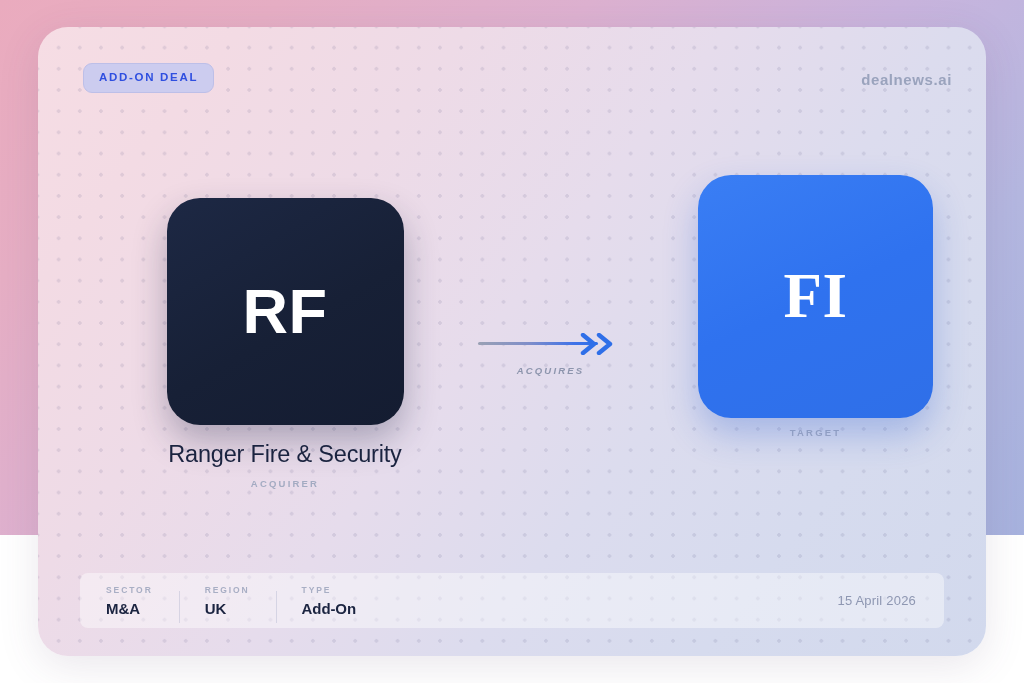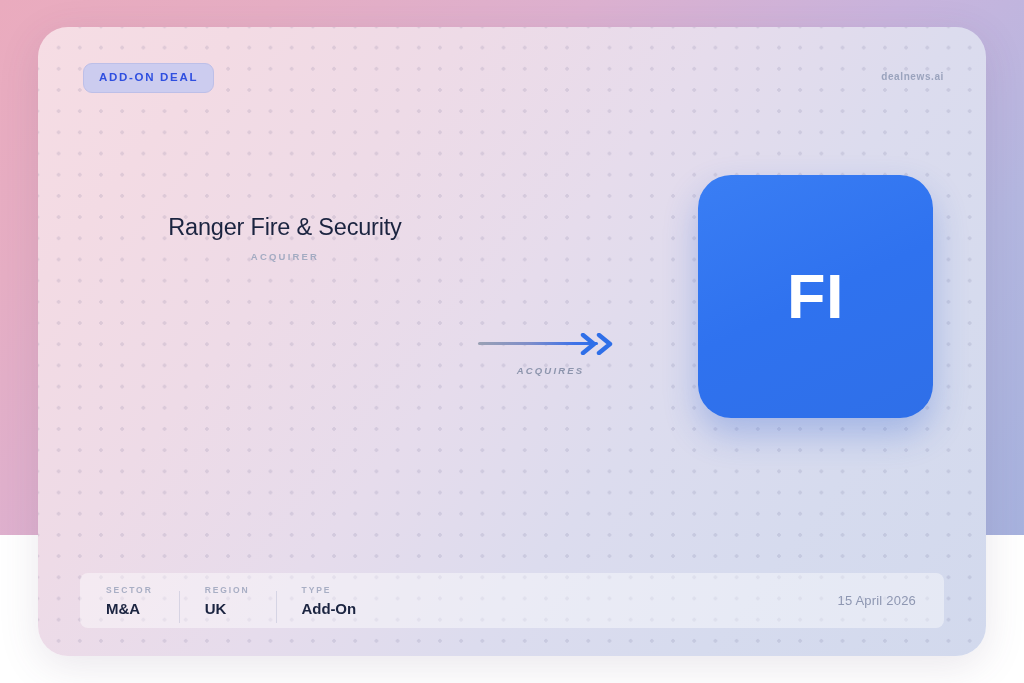"dealnews.ai" #watermark { font-size: 10px -> 15px; right: 42px -> 34px }
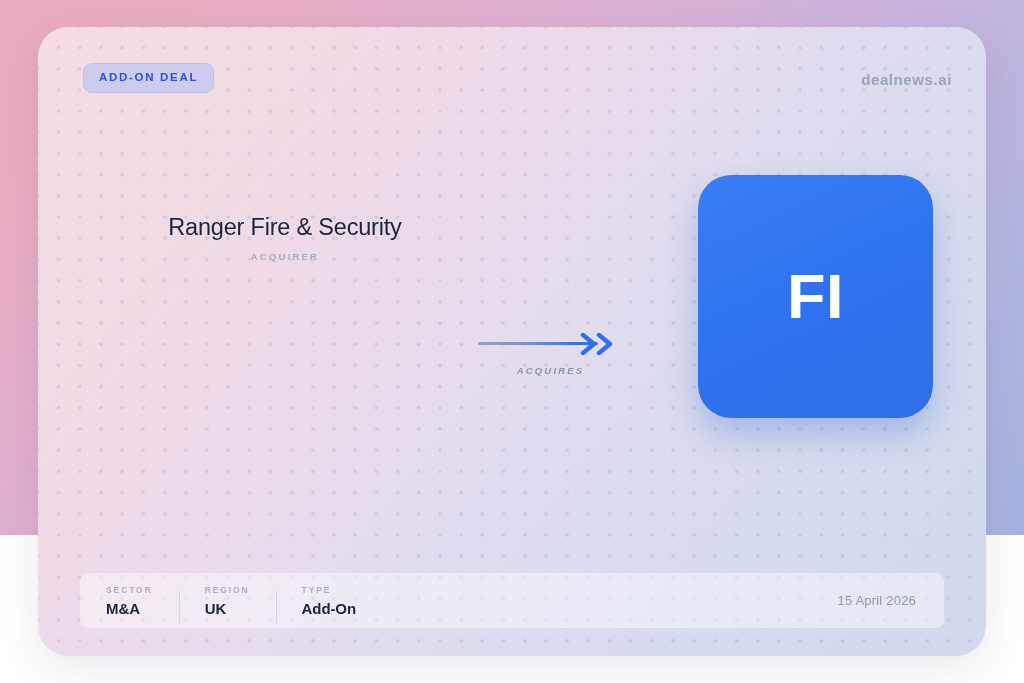"RF" div.tile { html: none -> <div> <span>RF</span> </div> }
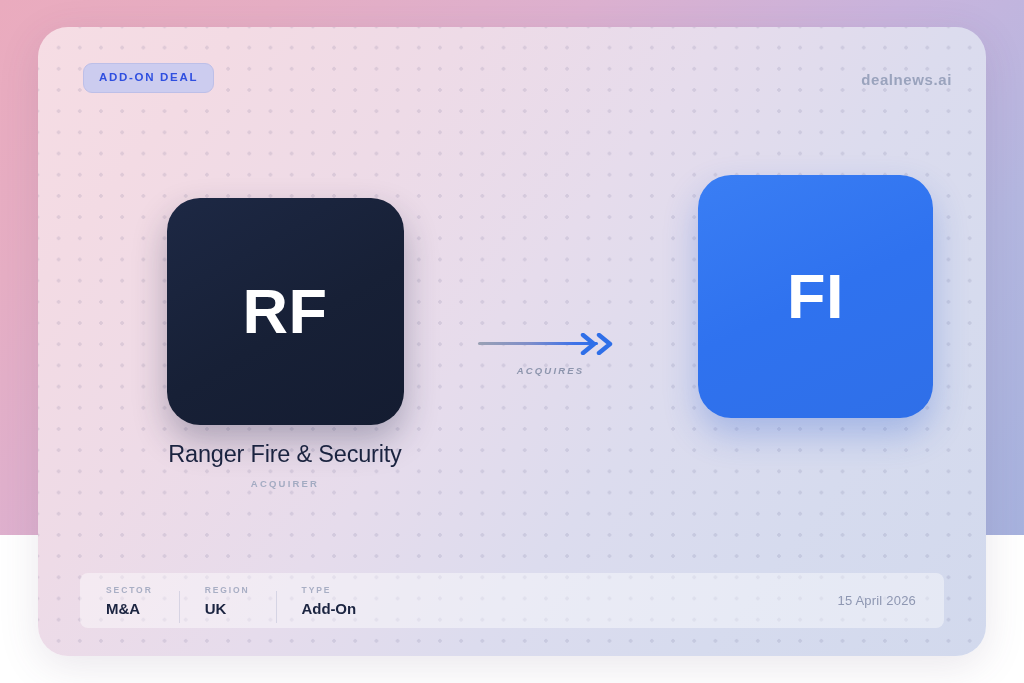"FI" #target .tile { font-family: none -> Liberation Serif, serif }
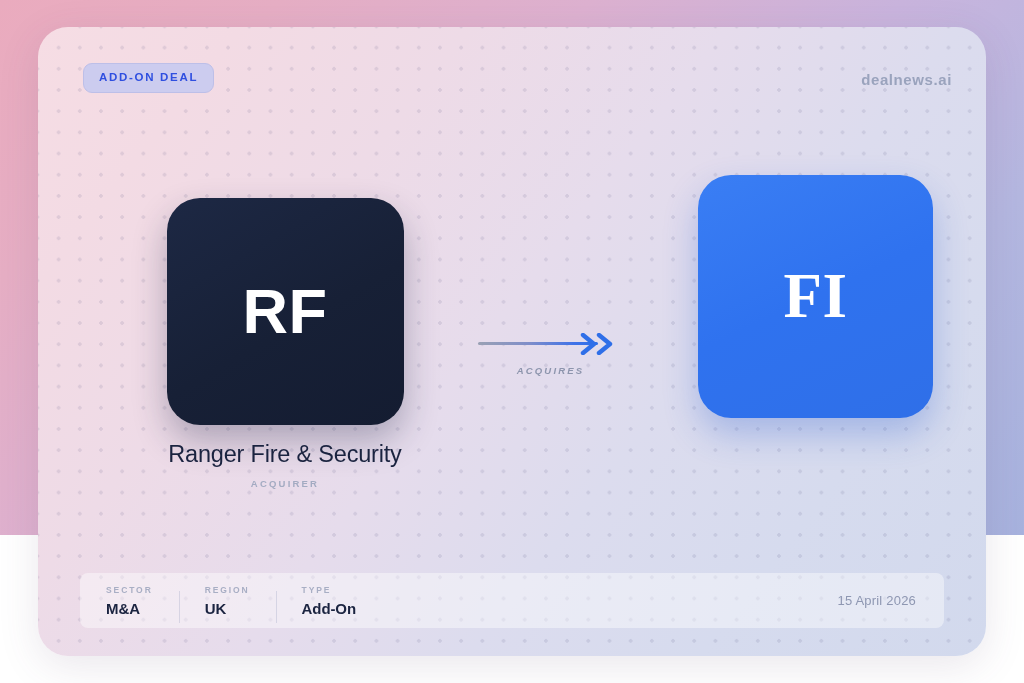"TARGET" div.crole { html: none -> <div>TARGET</div> }
